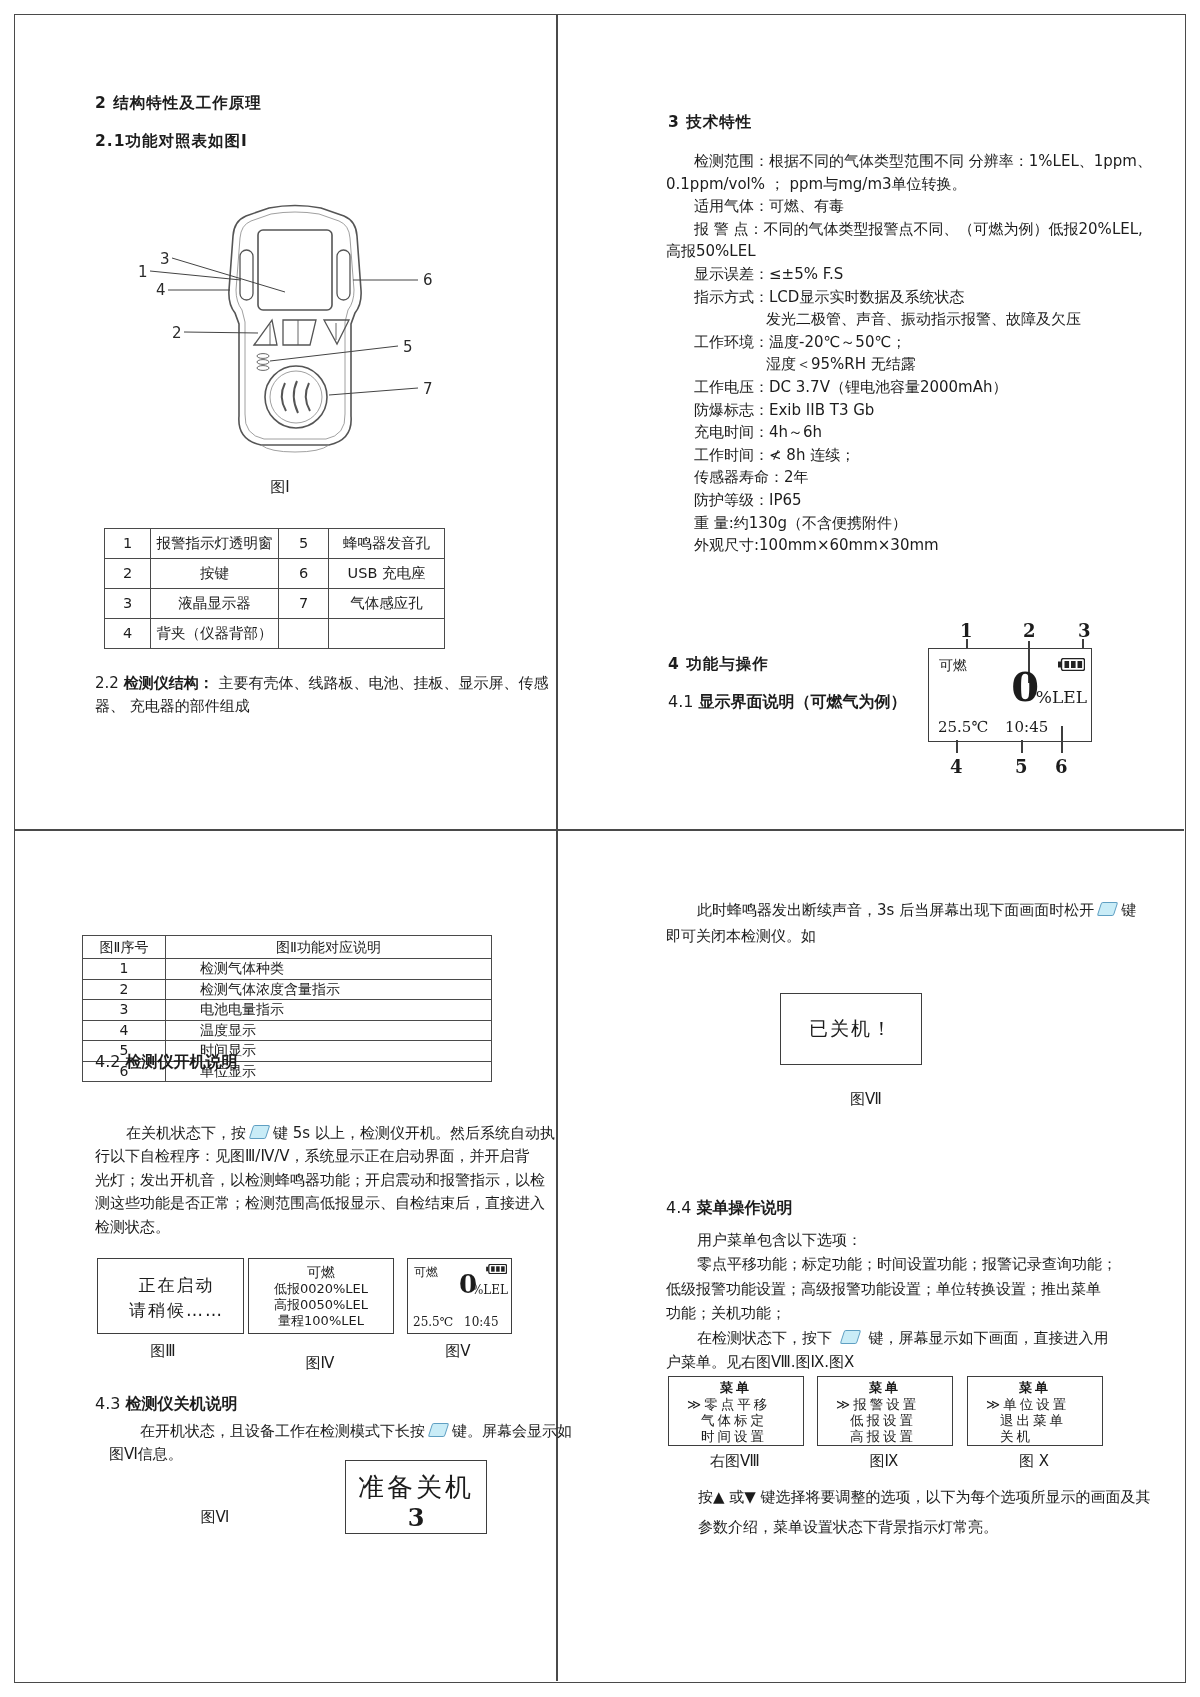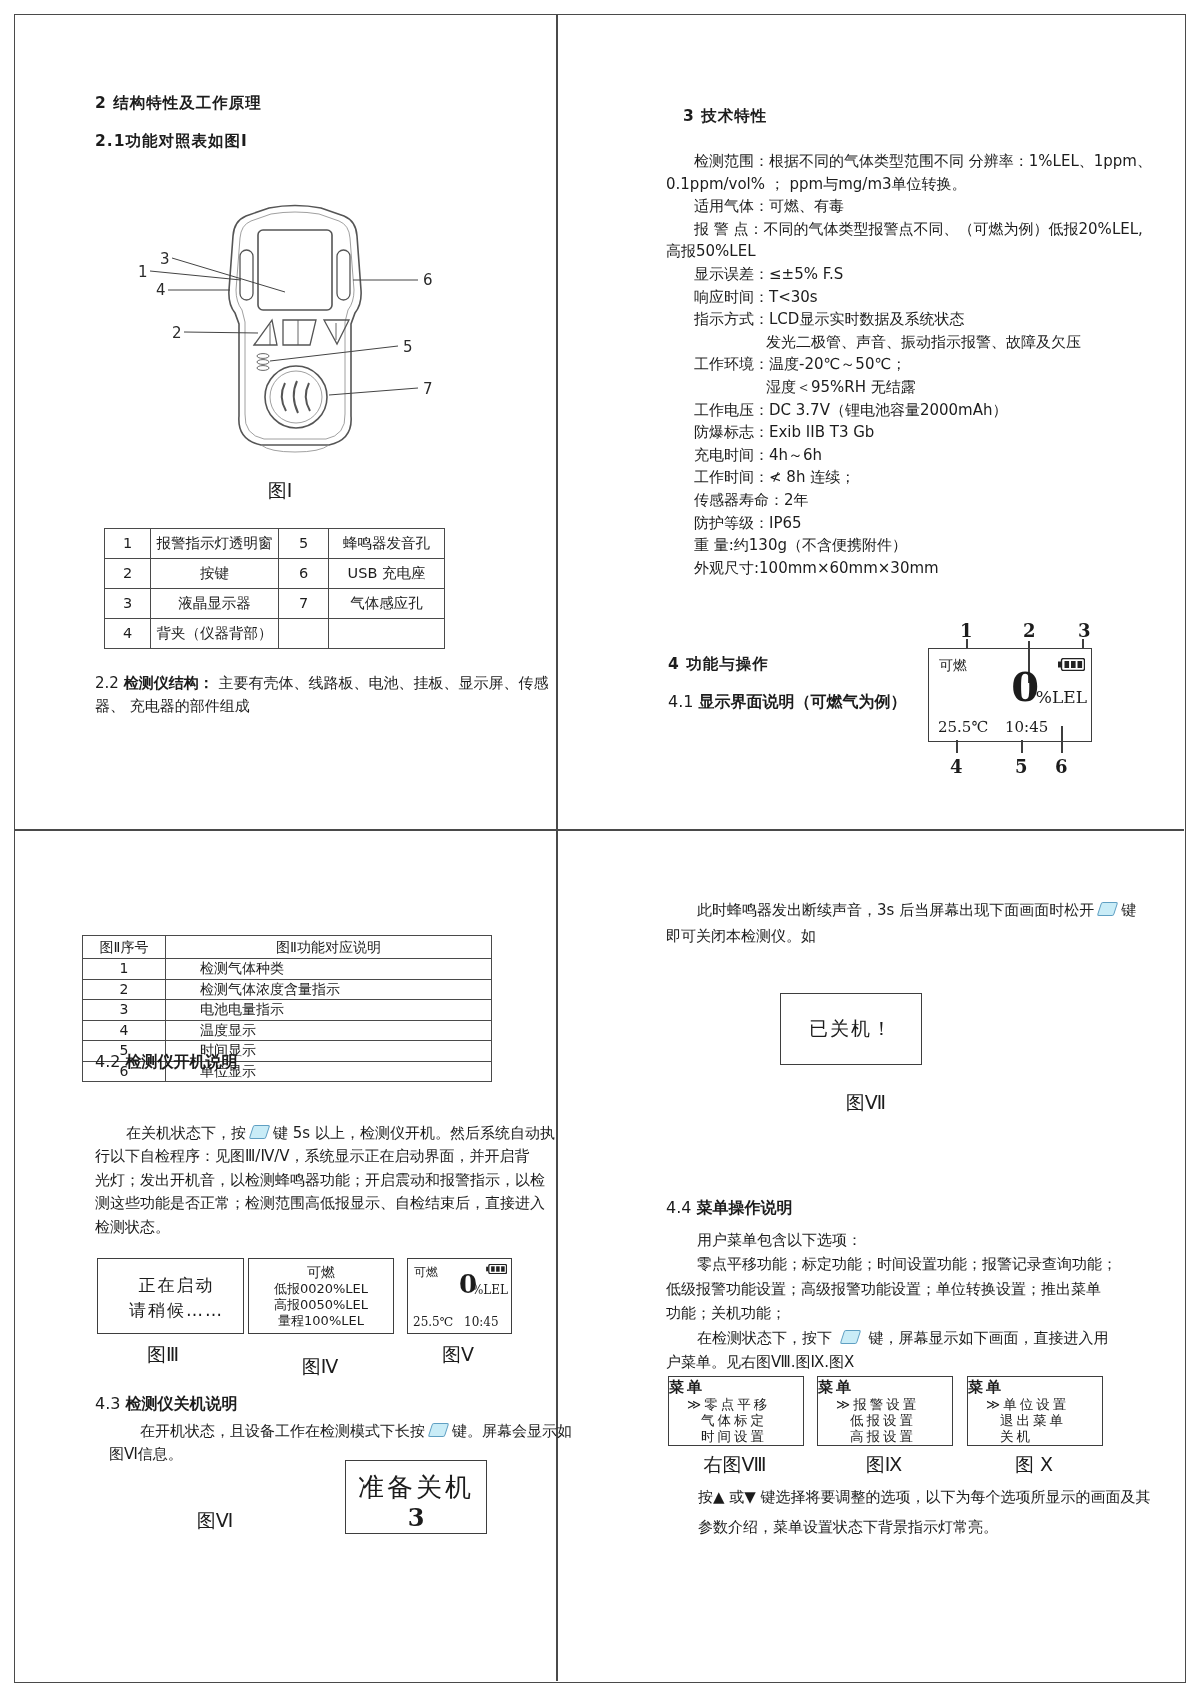"3 技术特性" div.abs { margin-left: 15px -> none; top: 106px -> 112px }
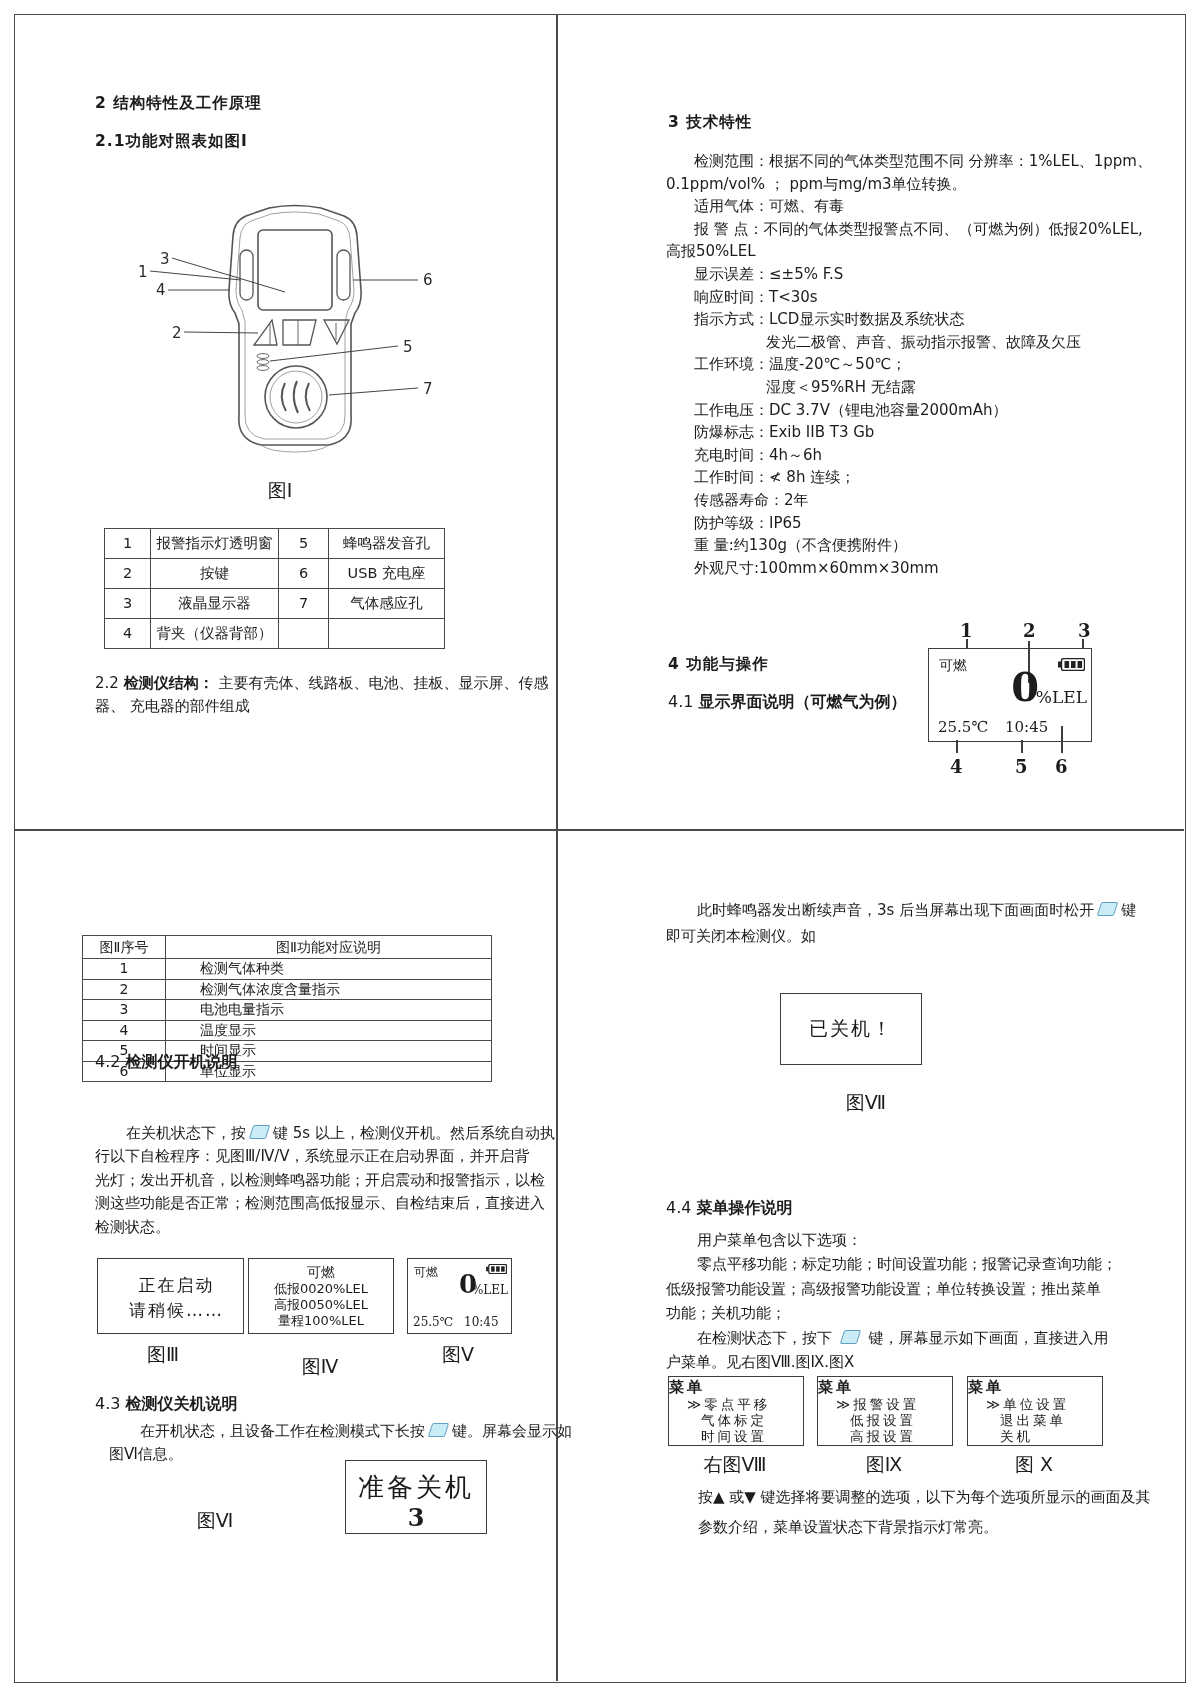"响应时间：T<30s" div.ind1 { html: <div>响应时间：T&lt;30s</div> -> none }
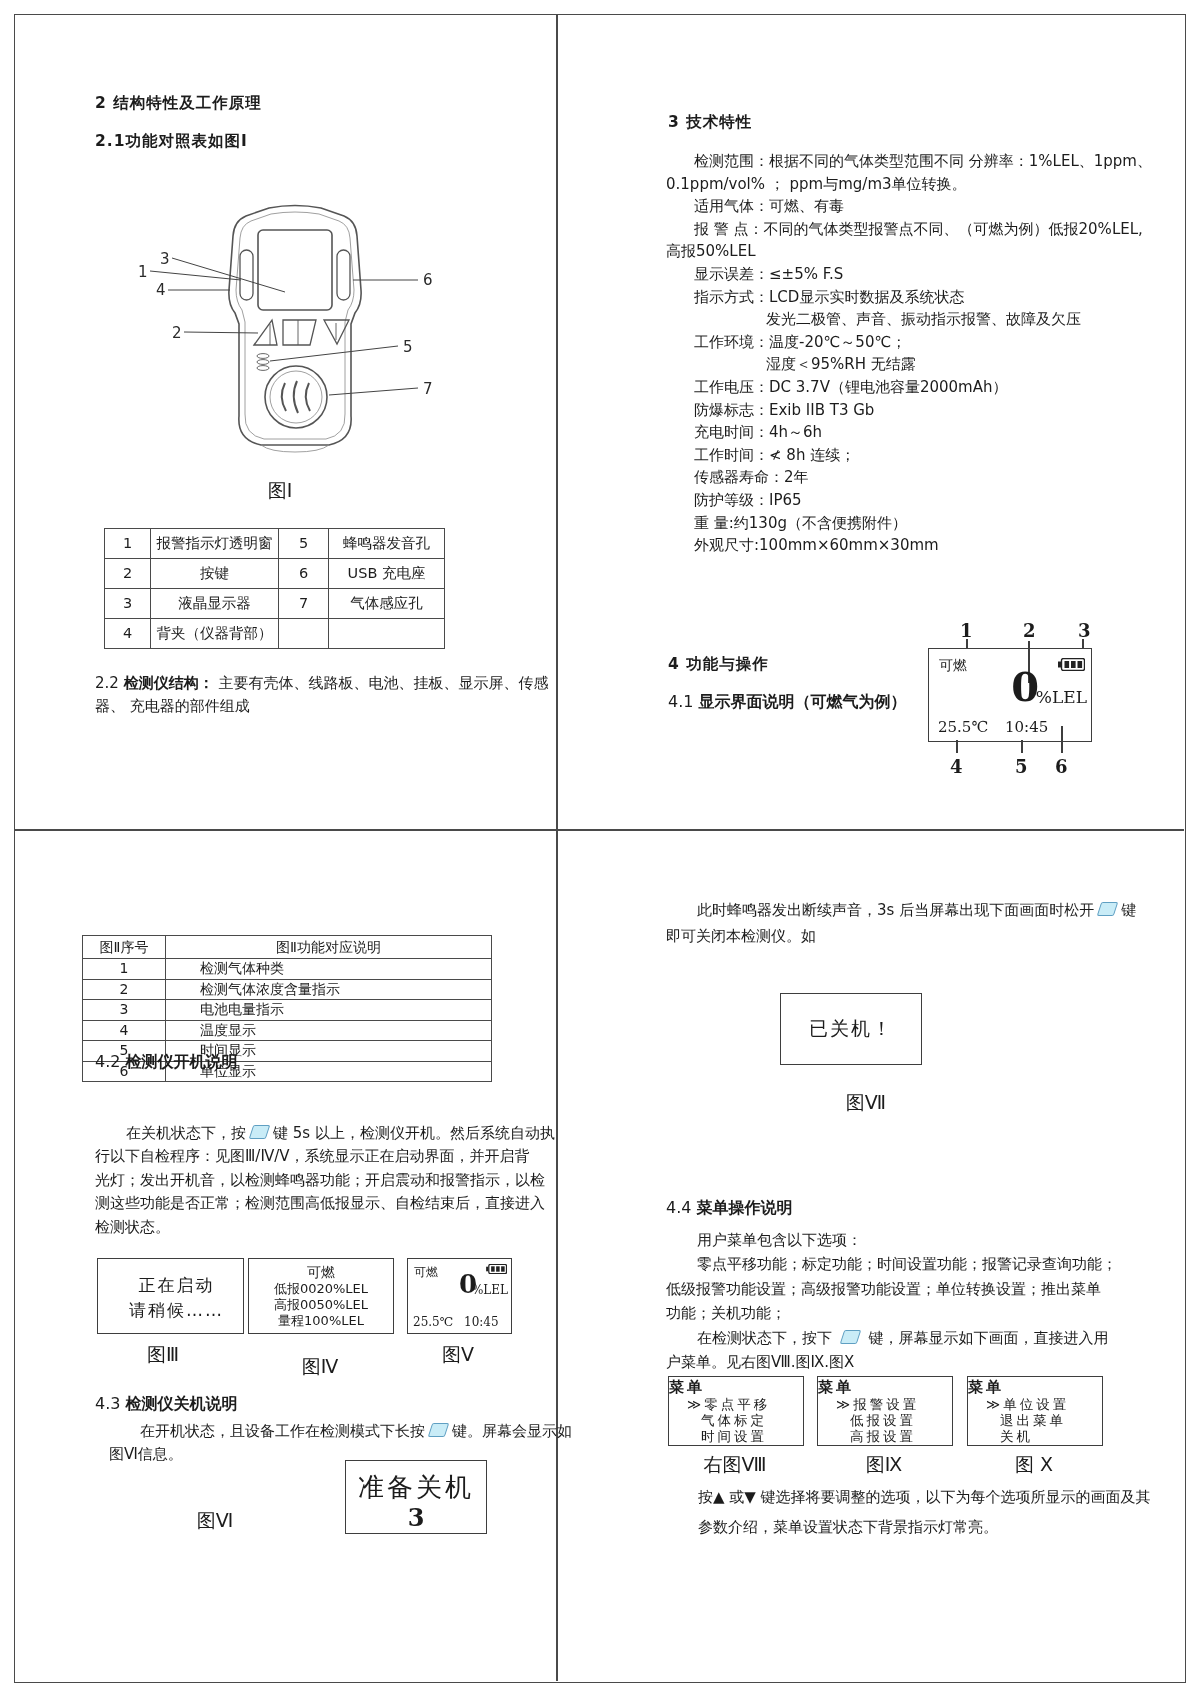"图Ⅰ" .cap { font-size: 19px -> 15px }
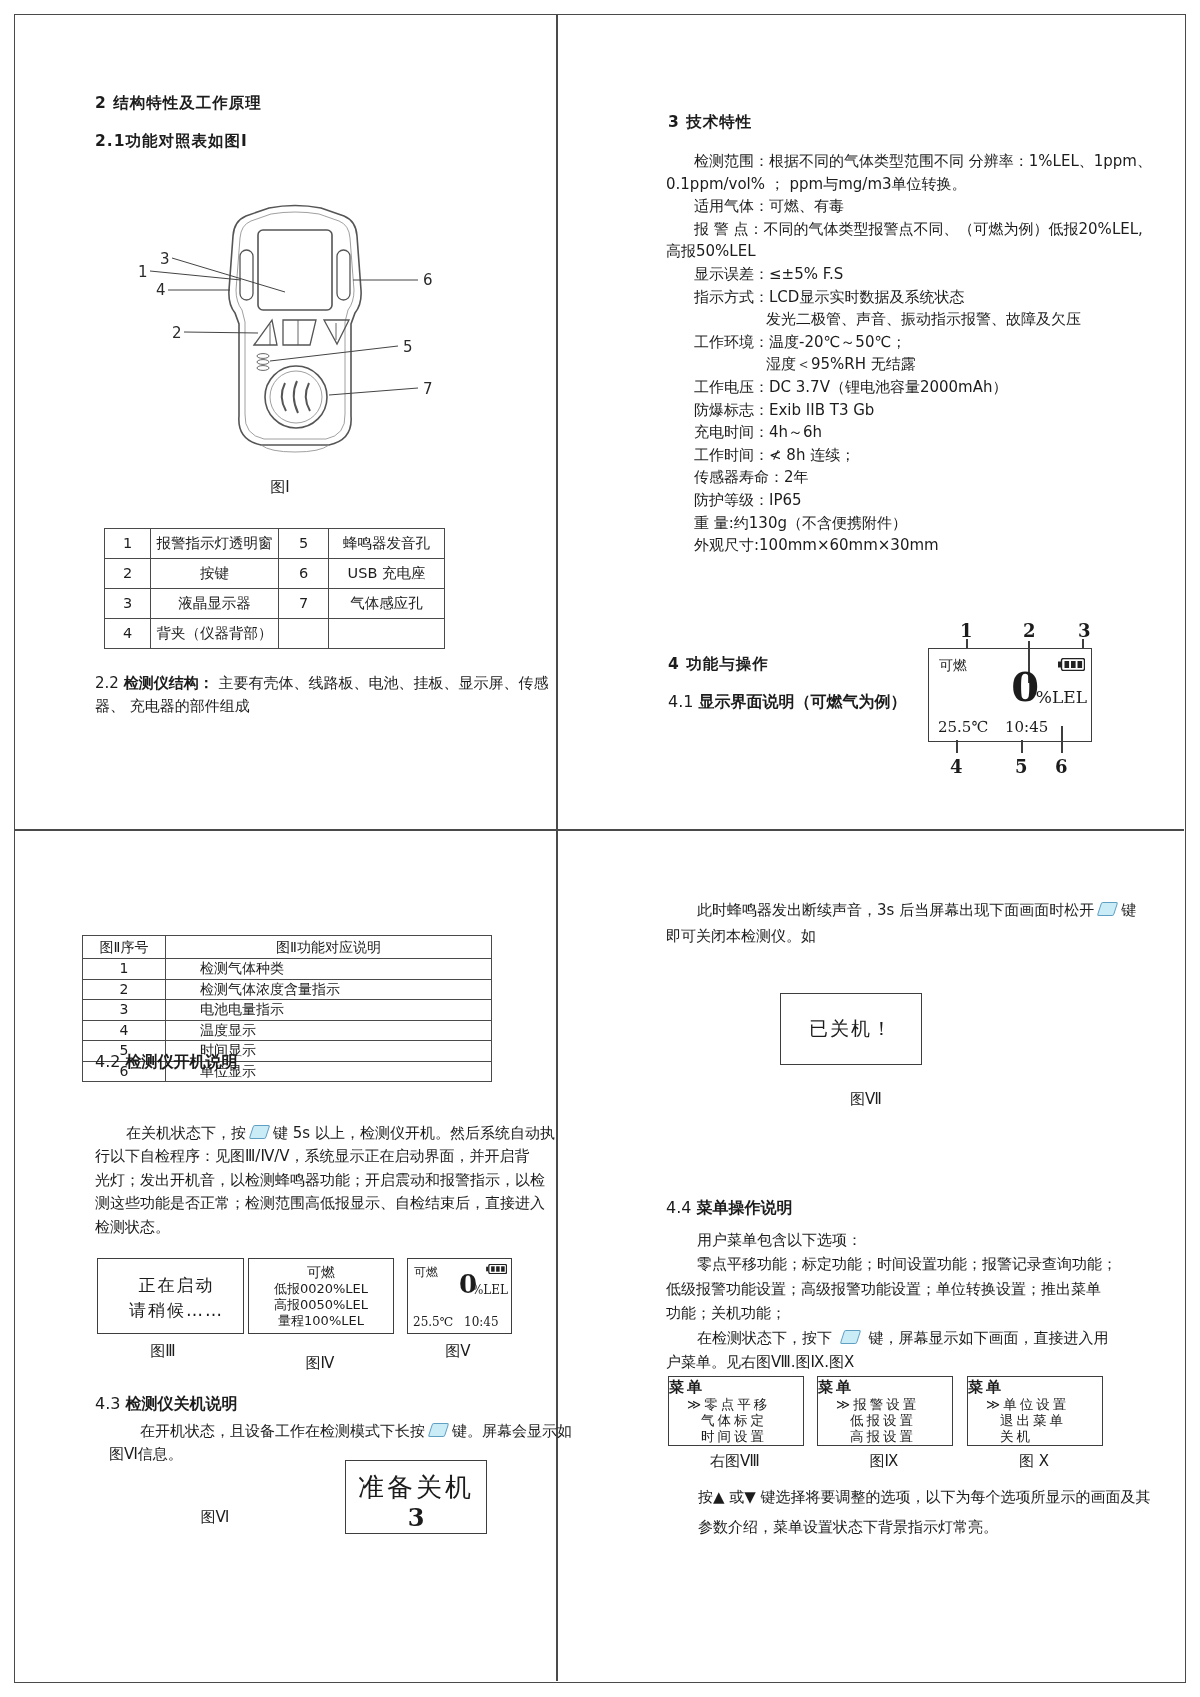"菜单" .menubox .ttl { font-size: 15px -> 13px; text-align: none -> center }
